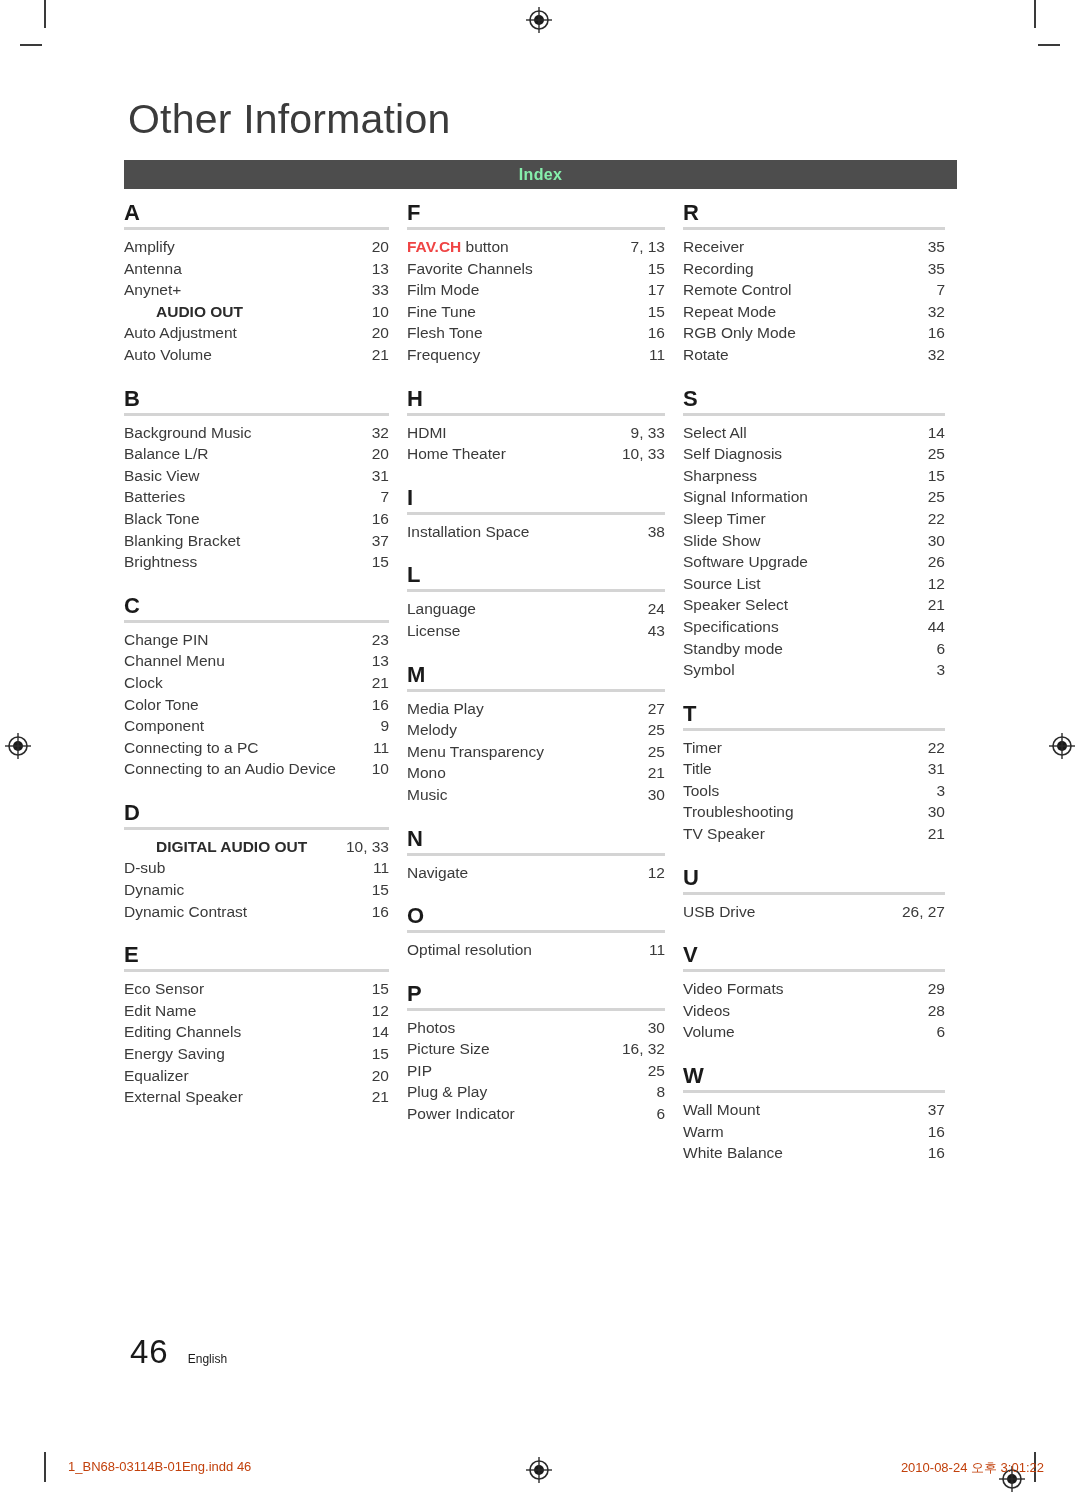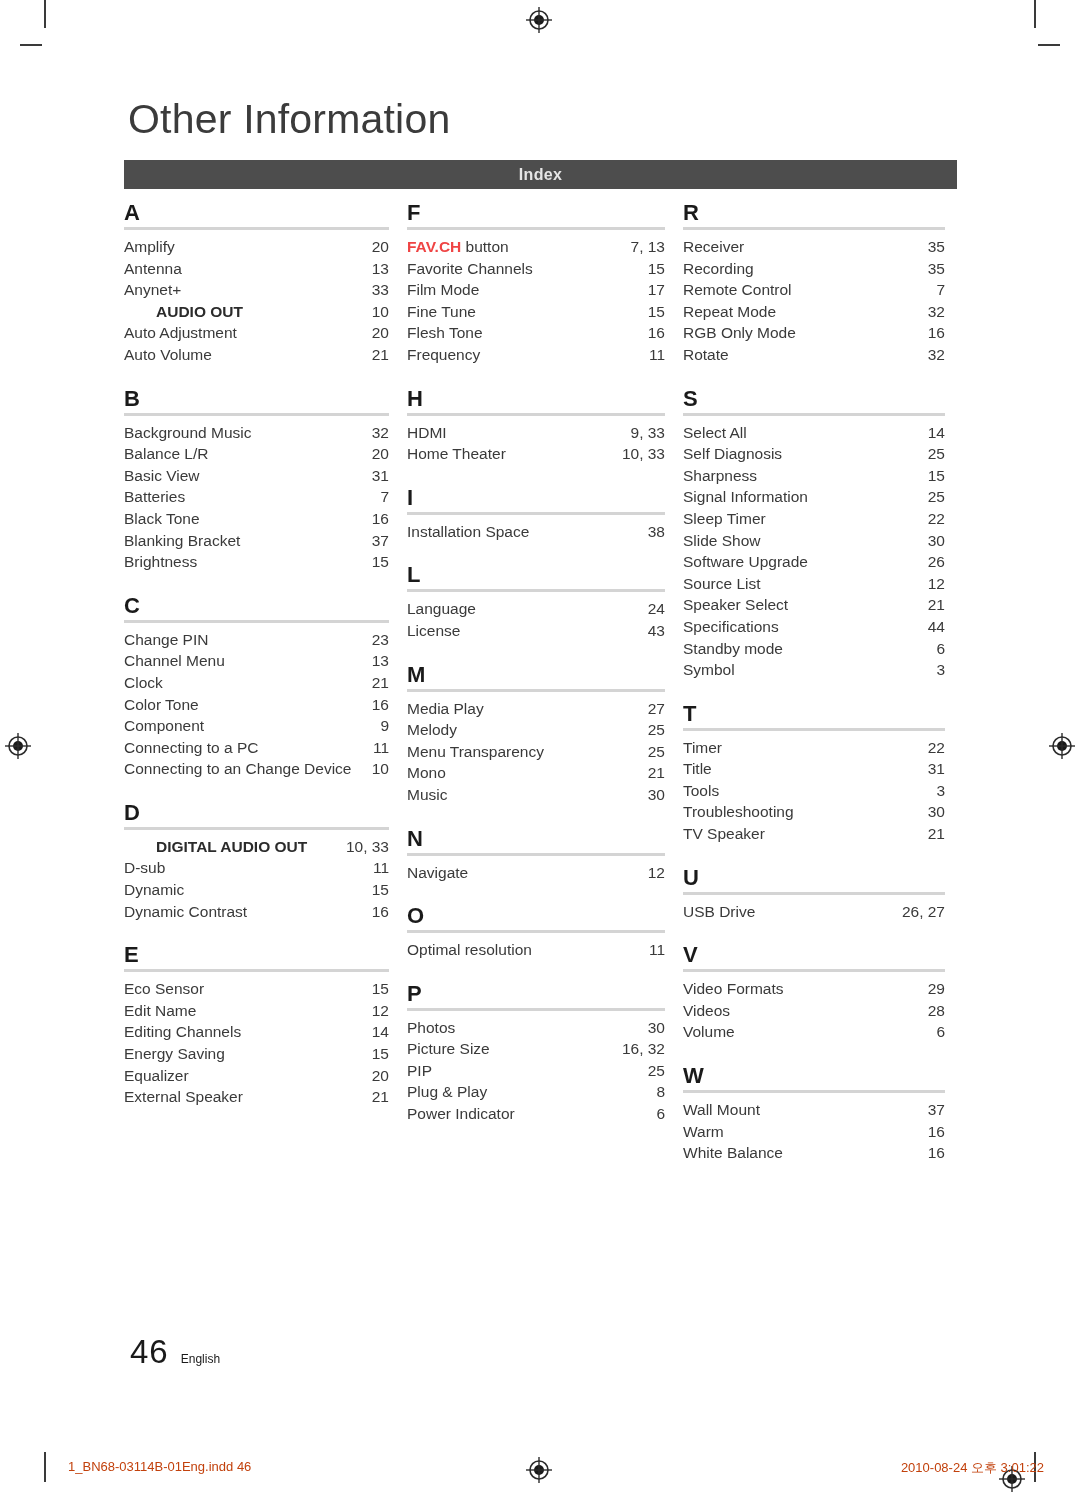"Index" .index-bar-label { color: #e5e5e5 -> #86efac }
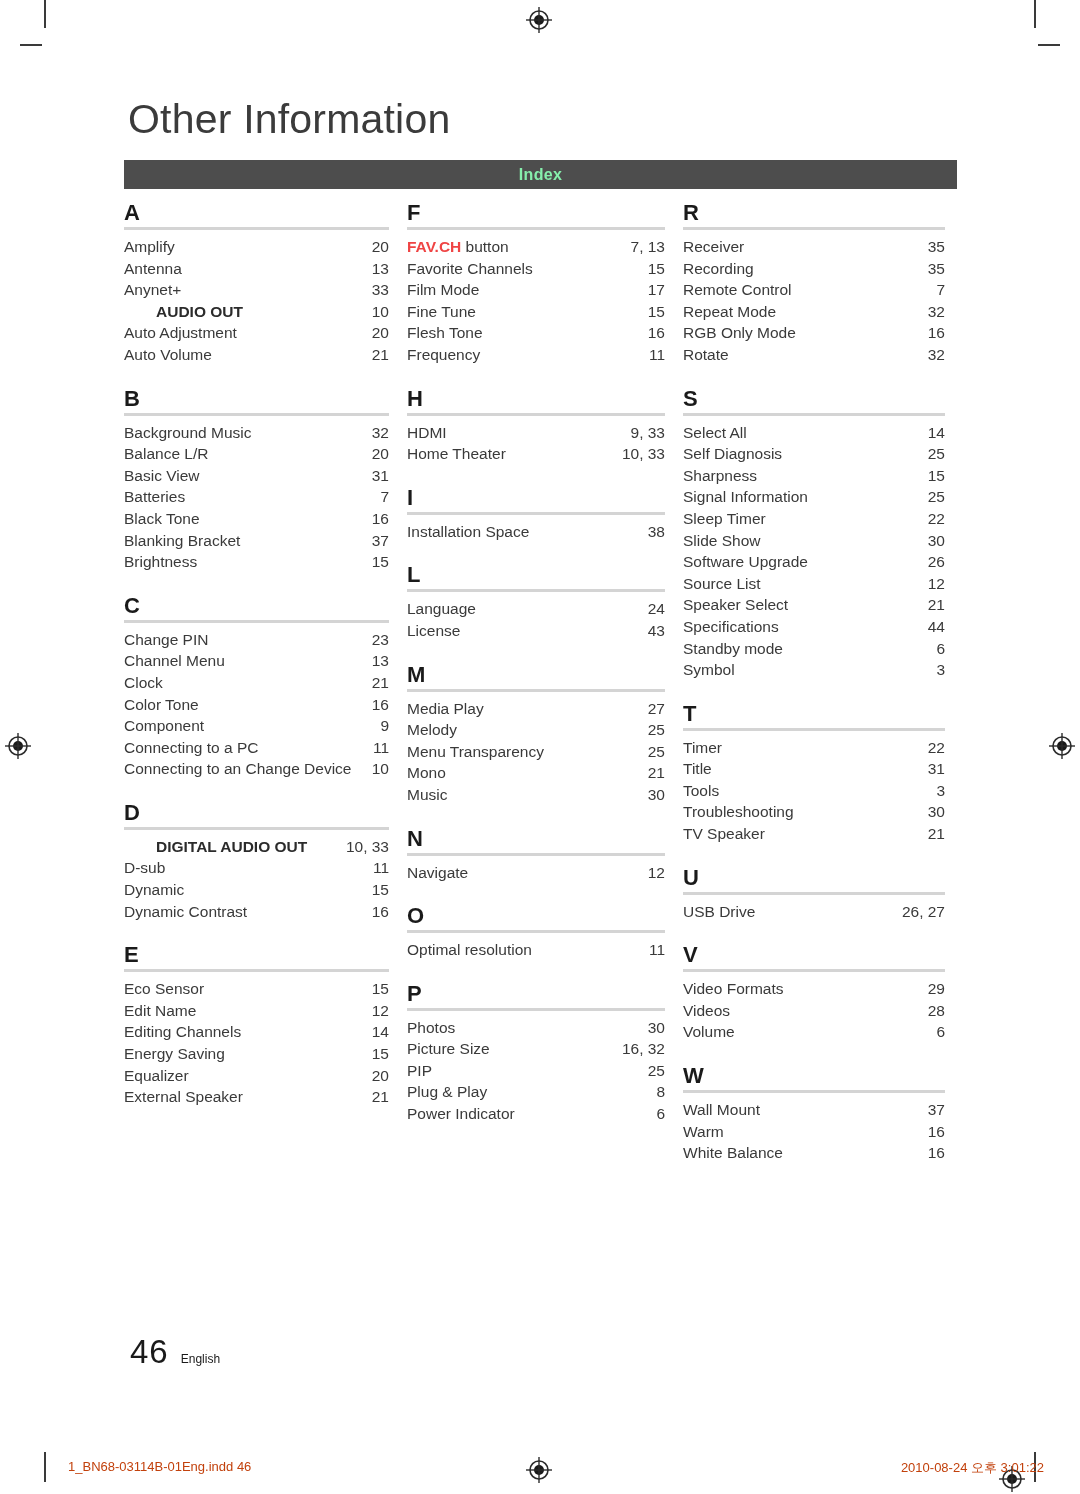"Connecting to an Change Device" span.entry-term { text: Change -> Audio }
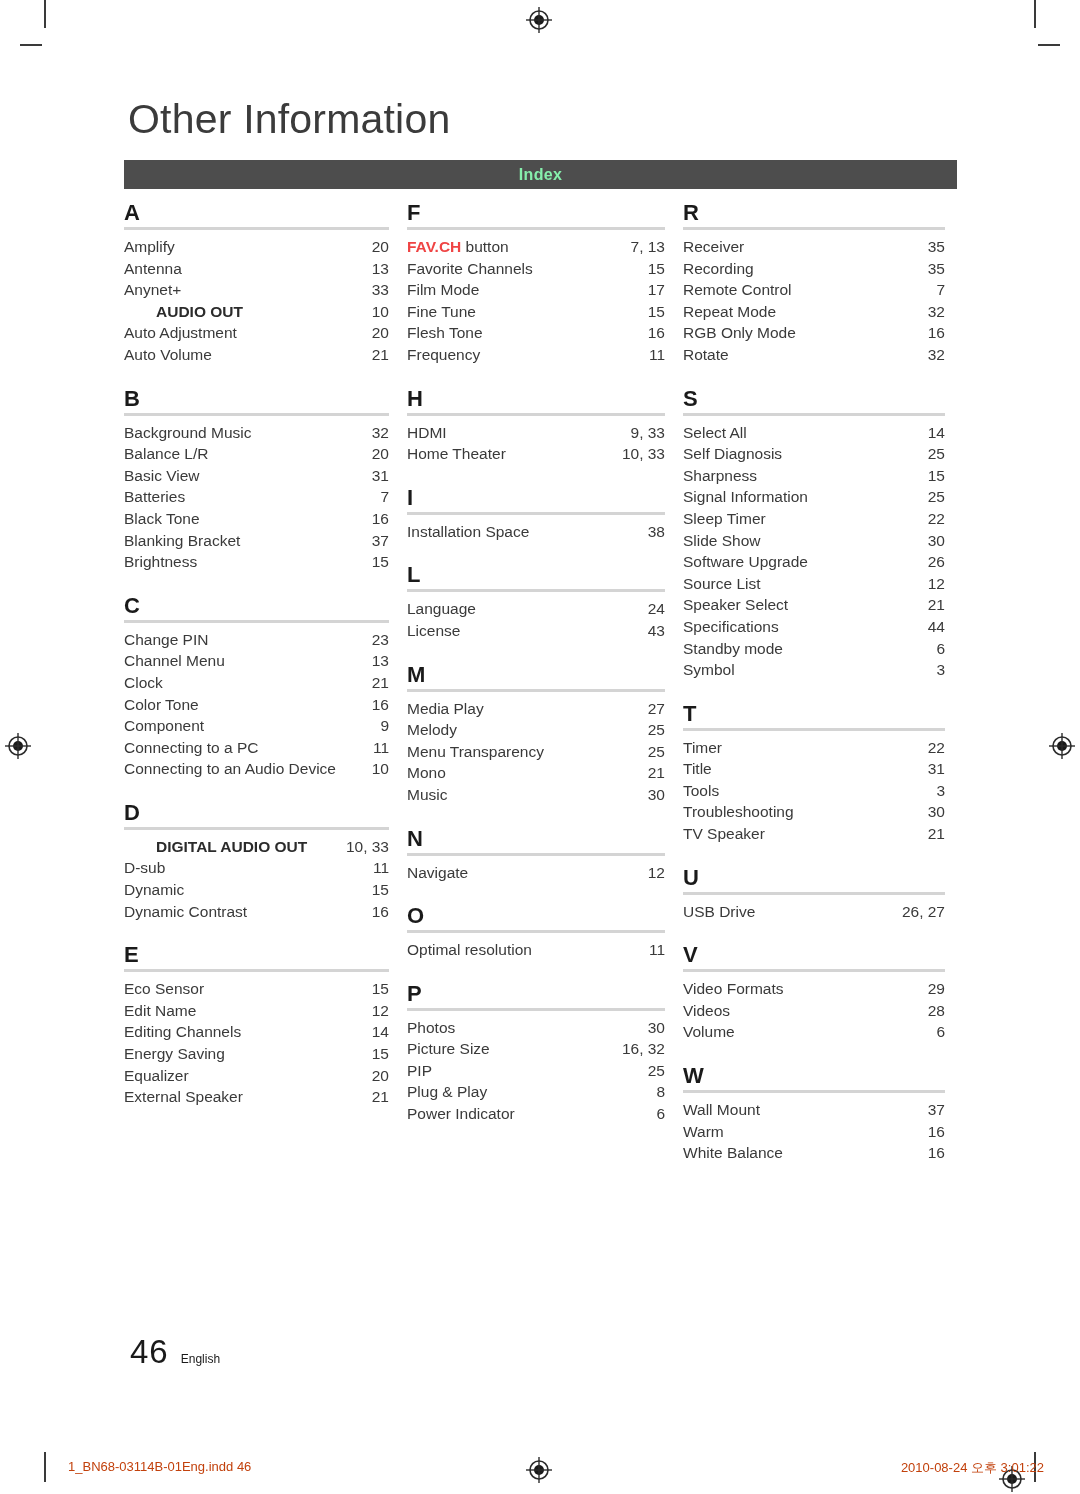"46" .page-folio { gap: none -> 7px }
